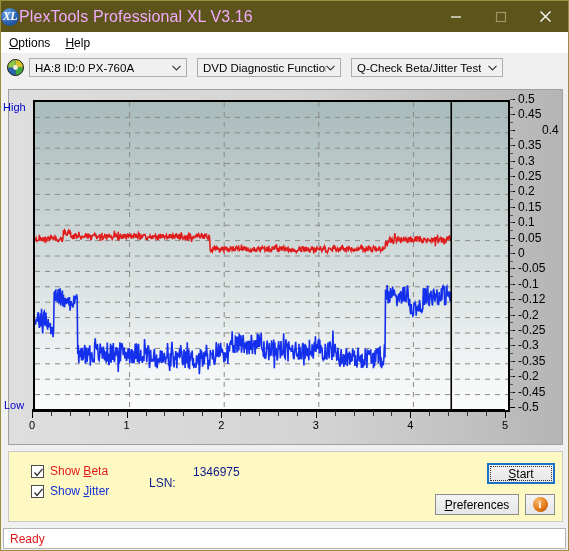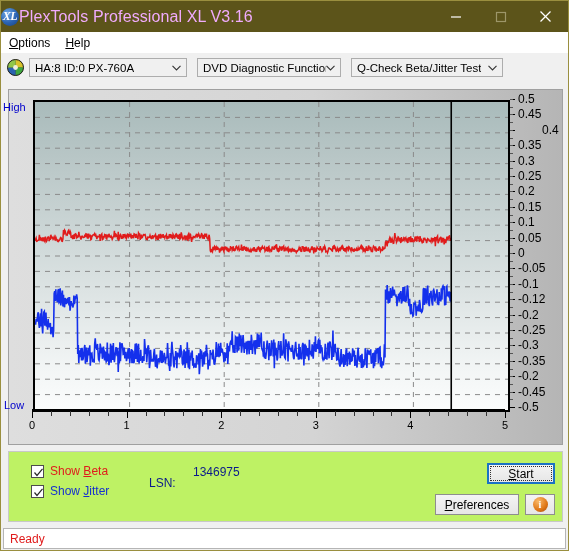"Show Beta" .bottom-panel { background: #bef264 -> #fef9c3 }
